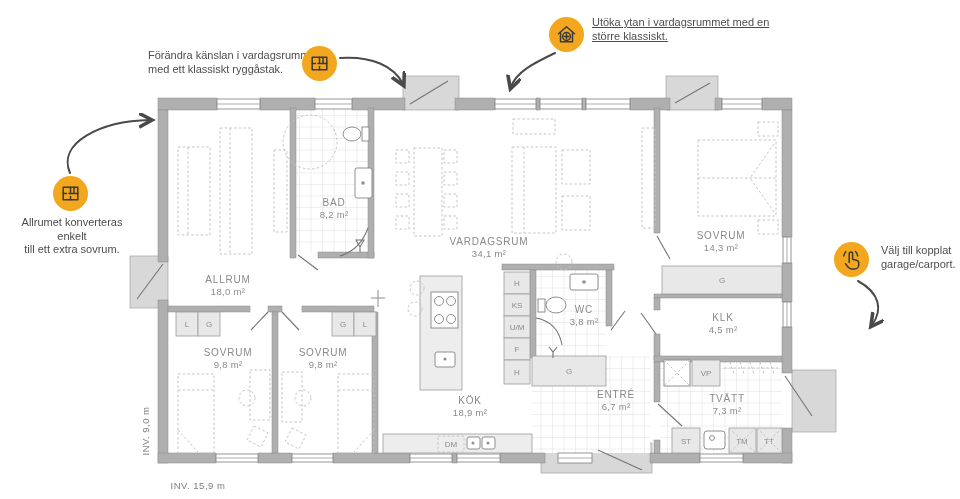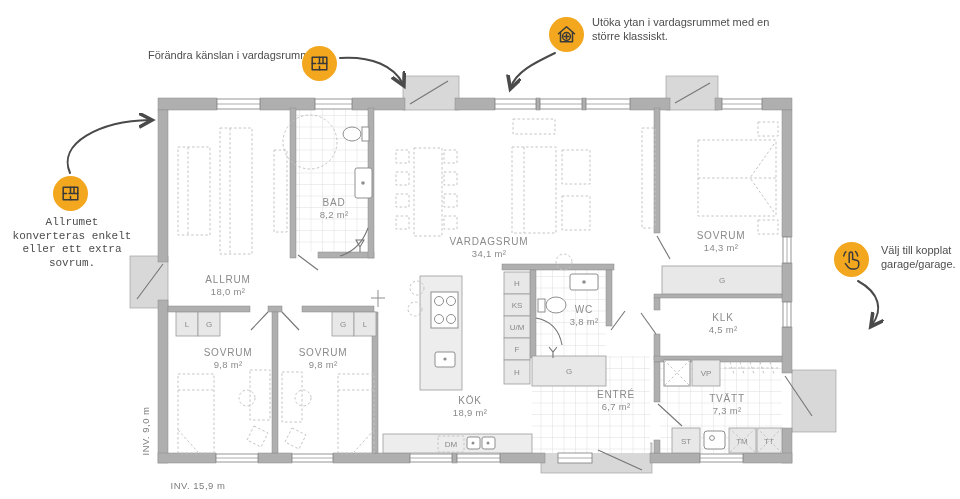"Utöka ytan i vardagsrummet med" div.callout { text-decoration: none -> underline }
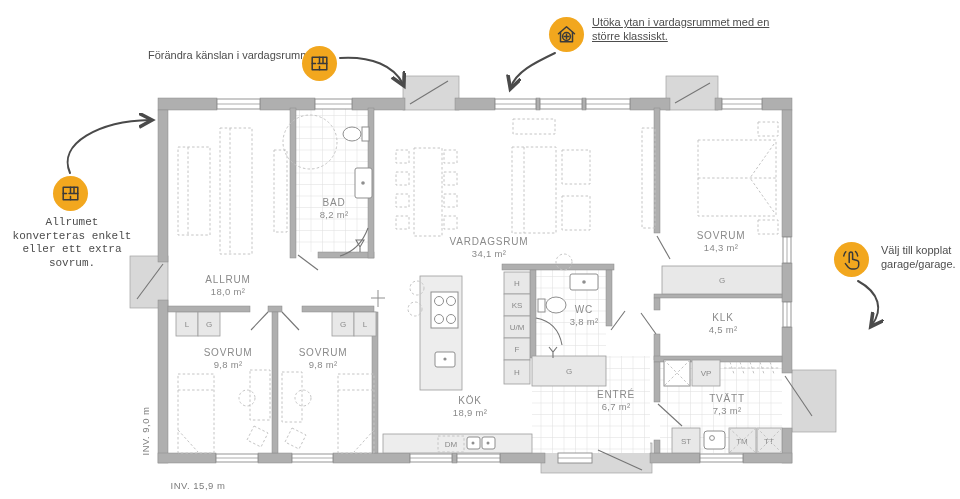"med ett klassiskt ryggåstak." div { html: none -> <div>med ett klassiskt ryggåstak.</div> }
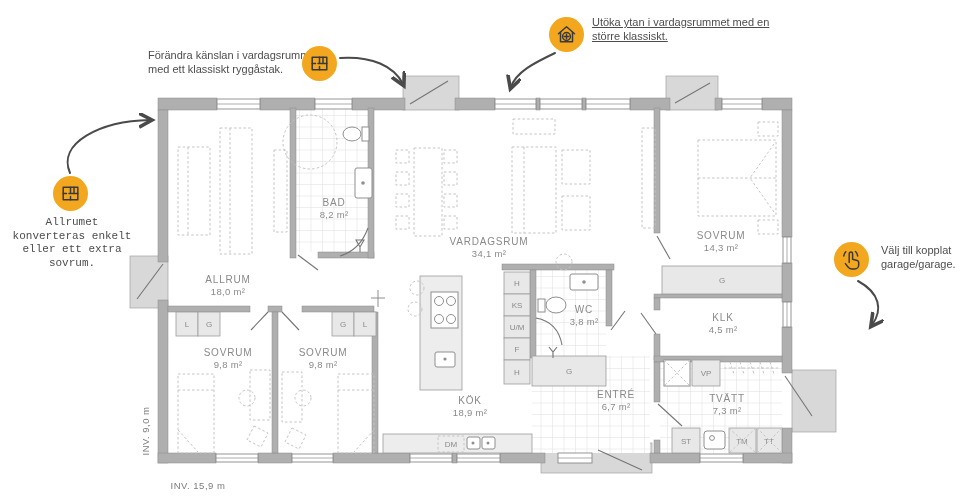"Allrumet konverteras enkelt" div.callout { font-family: Liberation Mono, monospace -> none }
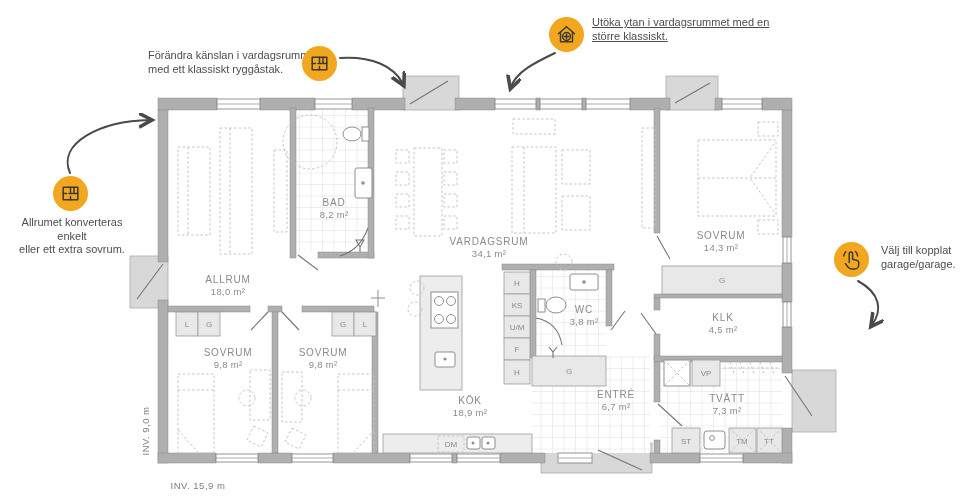"eller ett extra sovrum." div { text: eller -> till }
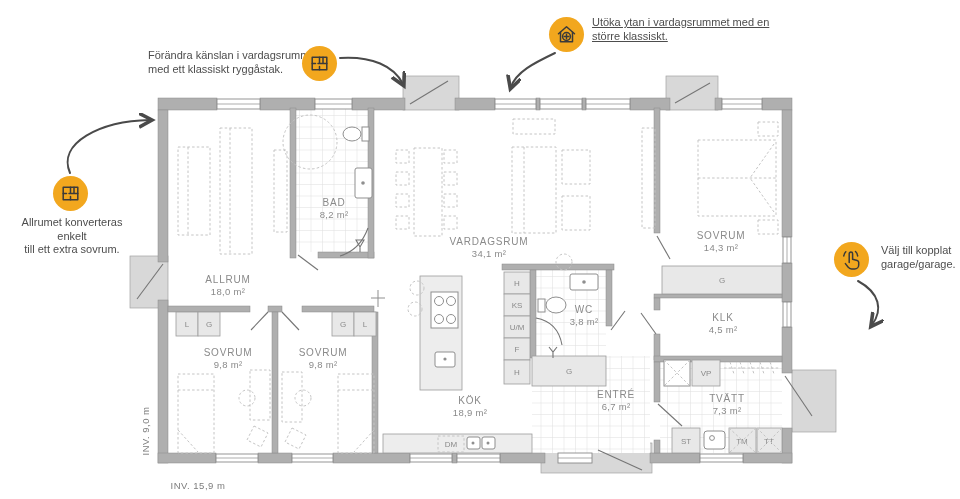"garage/garage." div { text: garage/garage -> garage/carport }
